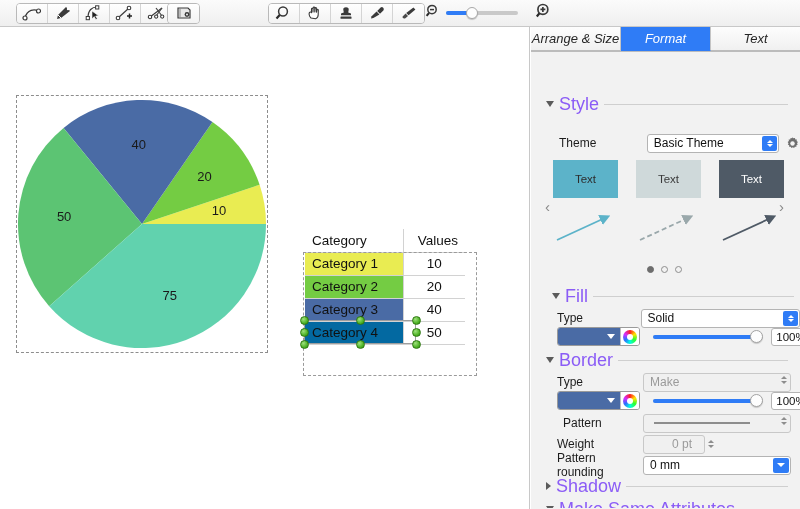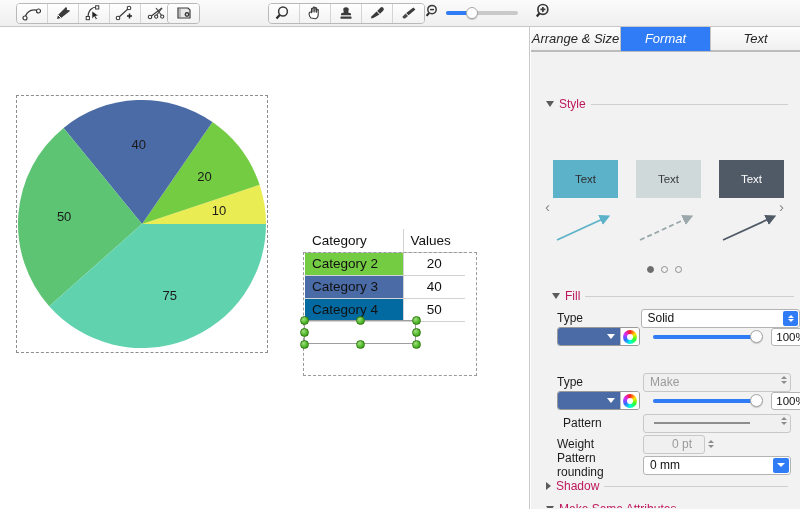"Style" .sec-title { color: #be185d -> #8b5cf6; font-size: 12px -> 18px }
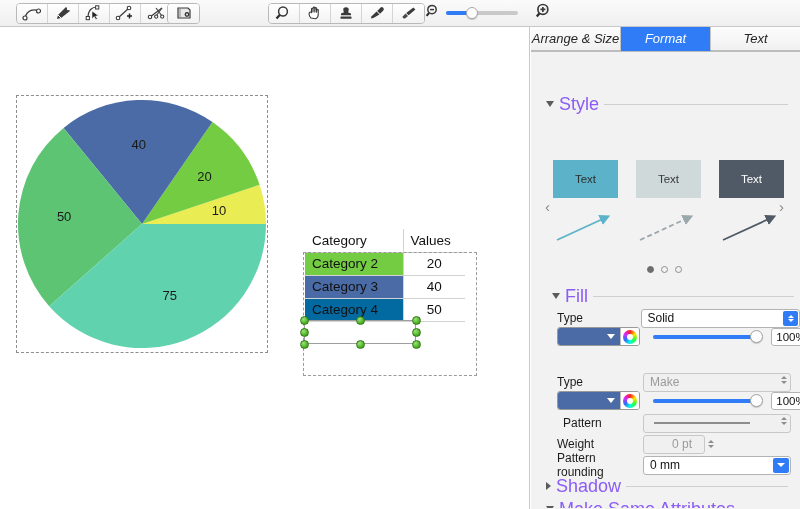"Theme" div.row { html: none -> <div> <span>Theme</span> <span> <span>Basic Theme</span> <span> <span></span> <span></span> </span> </span> <span> <svg> <path></path> <circle></circle> </svg> </span> </div> }
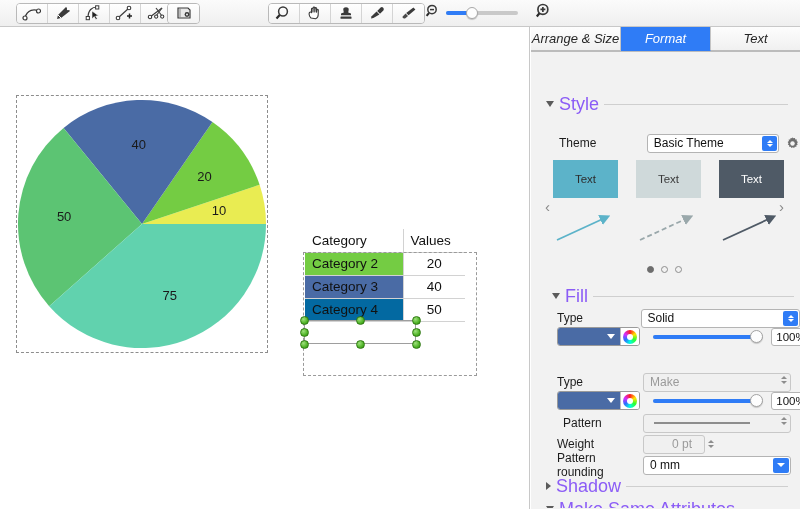"Values" #data-table th.val-h { text-align: left -> right }
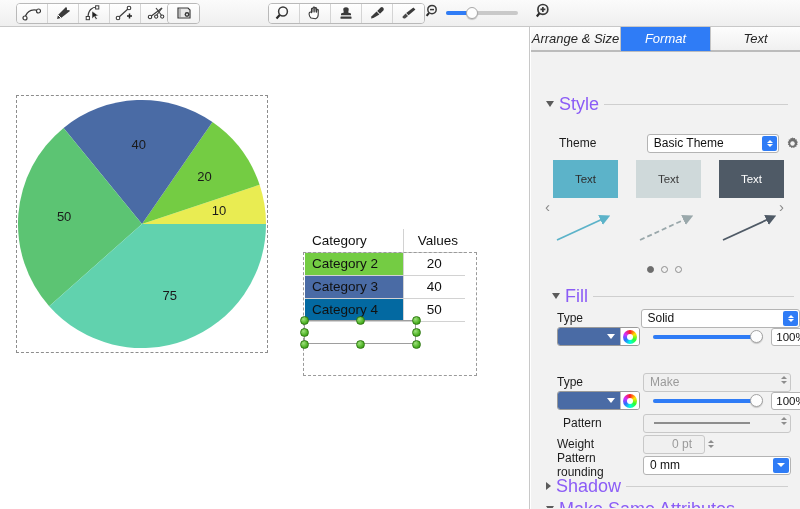"Category 1" tr { html: none -> <tr> <td>Category 1</td> <td>10</td> </tr> }
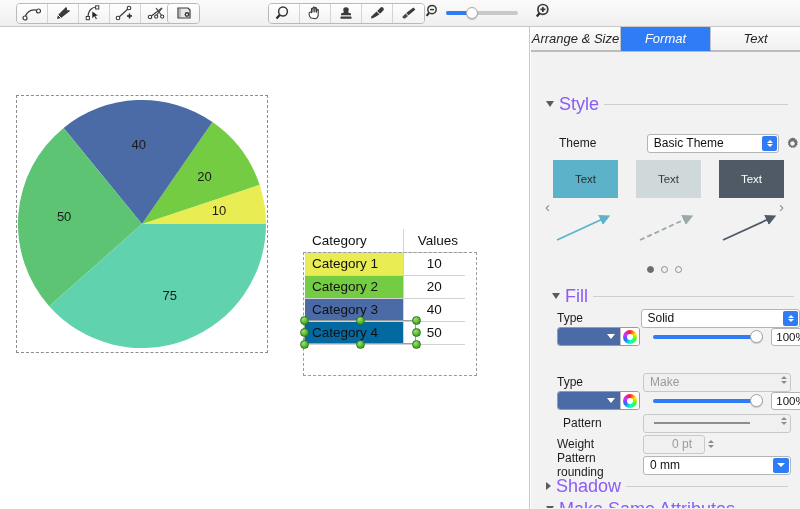"Border" div.section-head { html: none -> <div> <span></span> <span>Border</span> <span></span> </div> }
